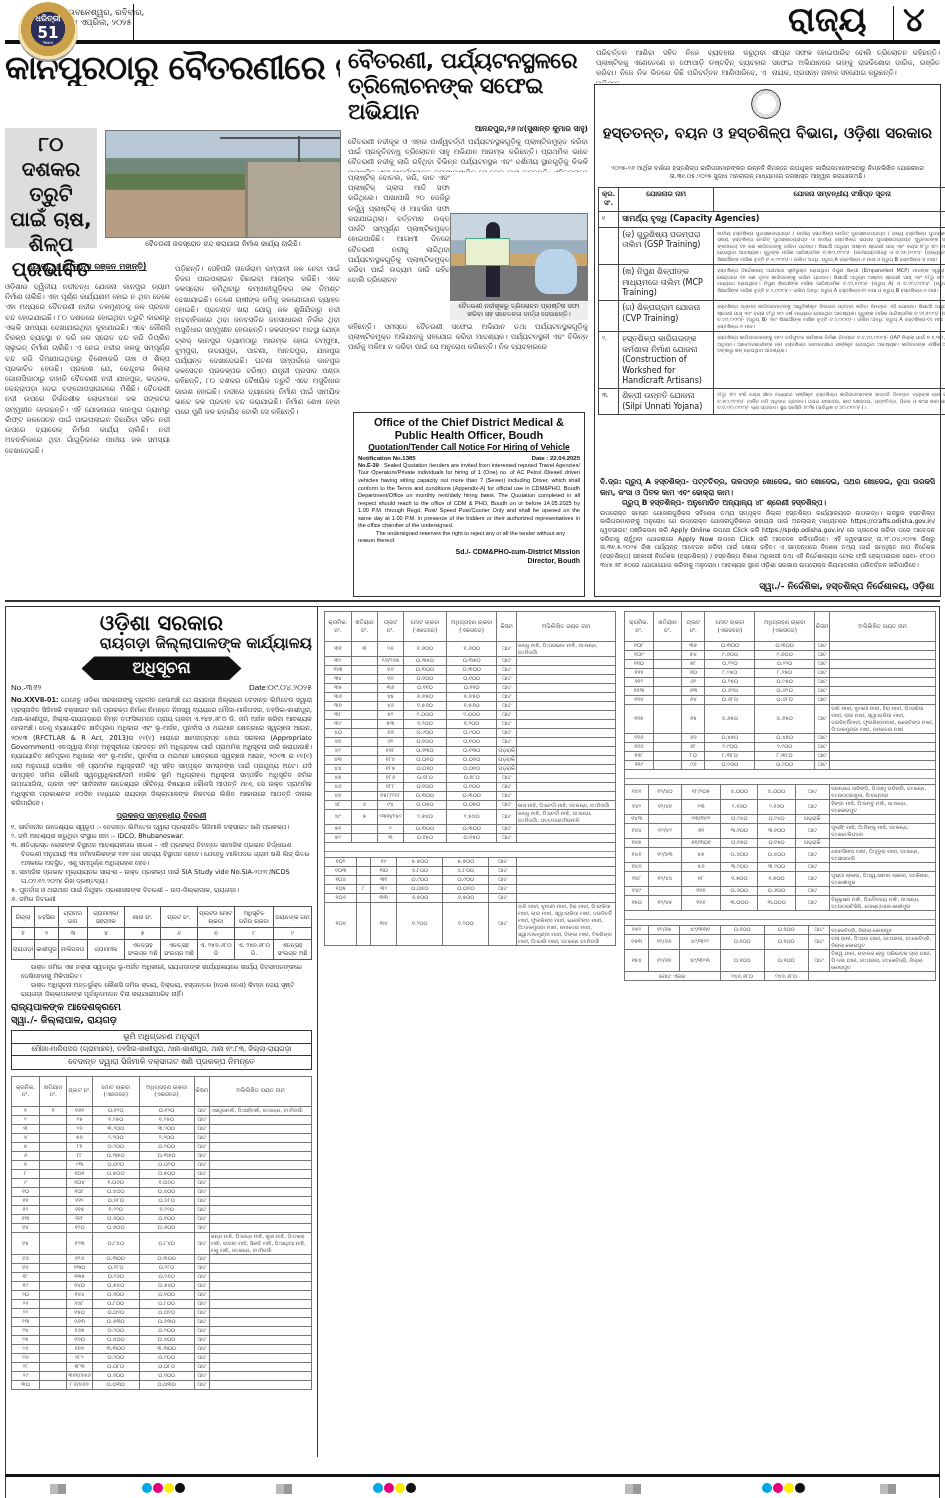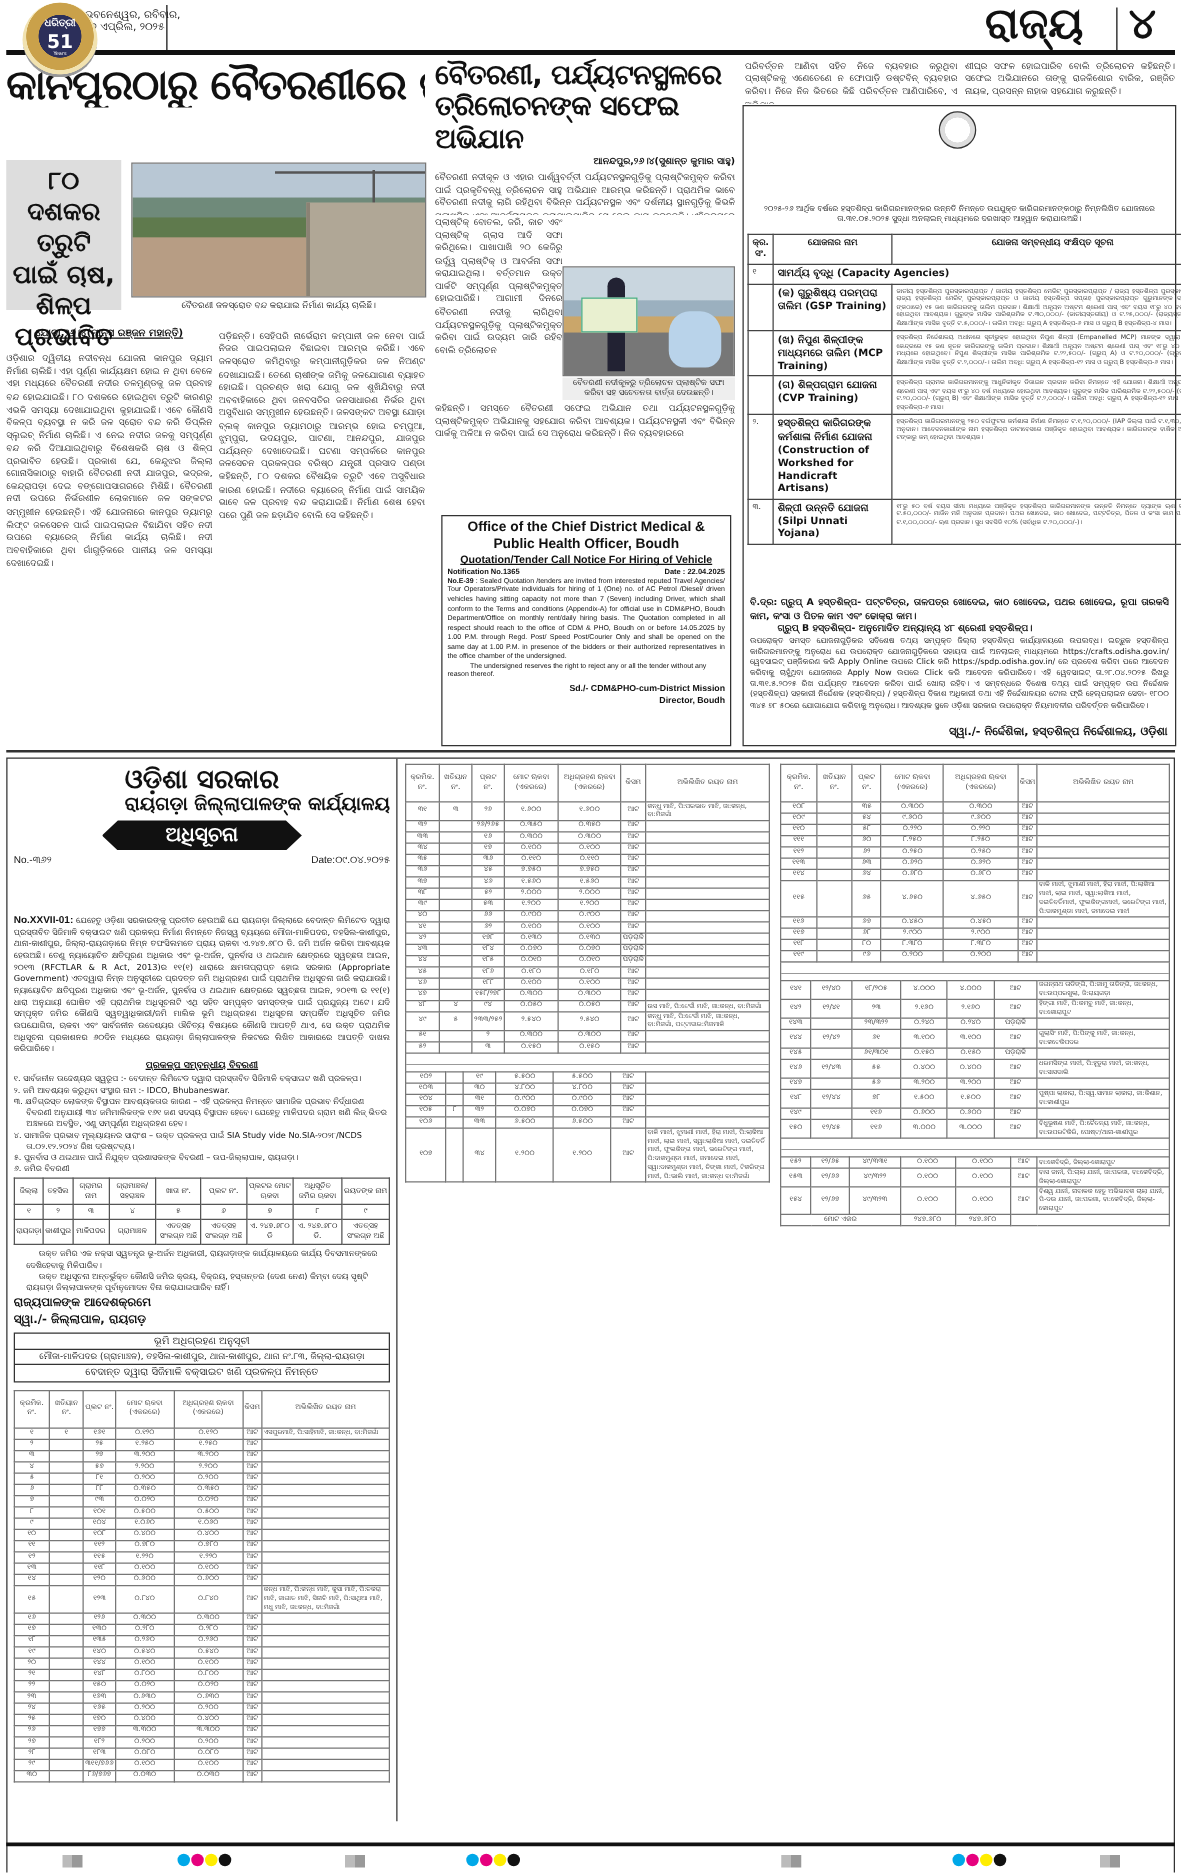"ହସ୍ତତନ୍ତ, ବୟନ ଓ ହସ୍ତଶିଳ୍ପ ବିଭାଗ," div.hc-title { html: none -> <div>ହସ୍ତତନ୍ତ, ବୟନ ଓ ହସ୍ତଶିଳ୍ପ ବିଭାଗ, ଓଡ଼ିଶା ସରକାର</div> }
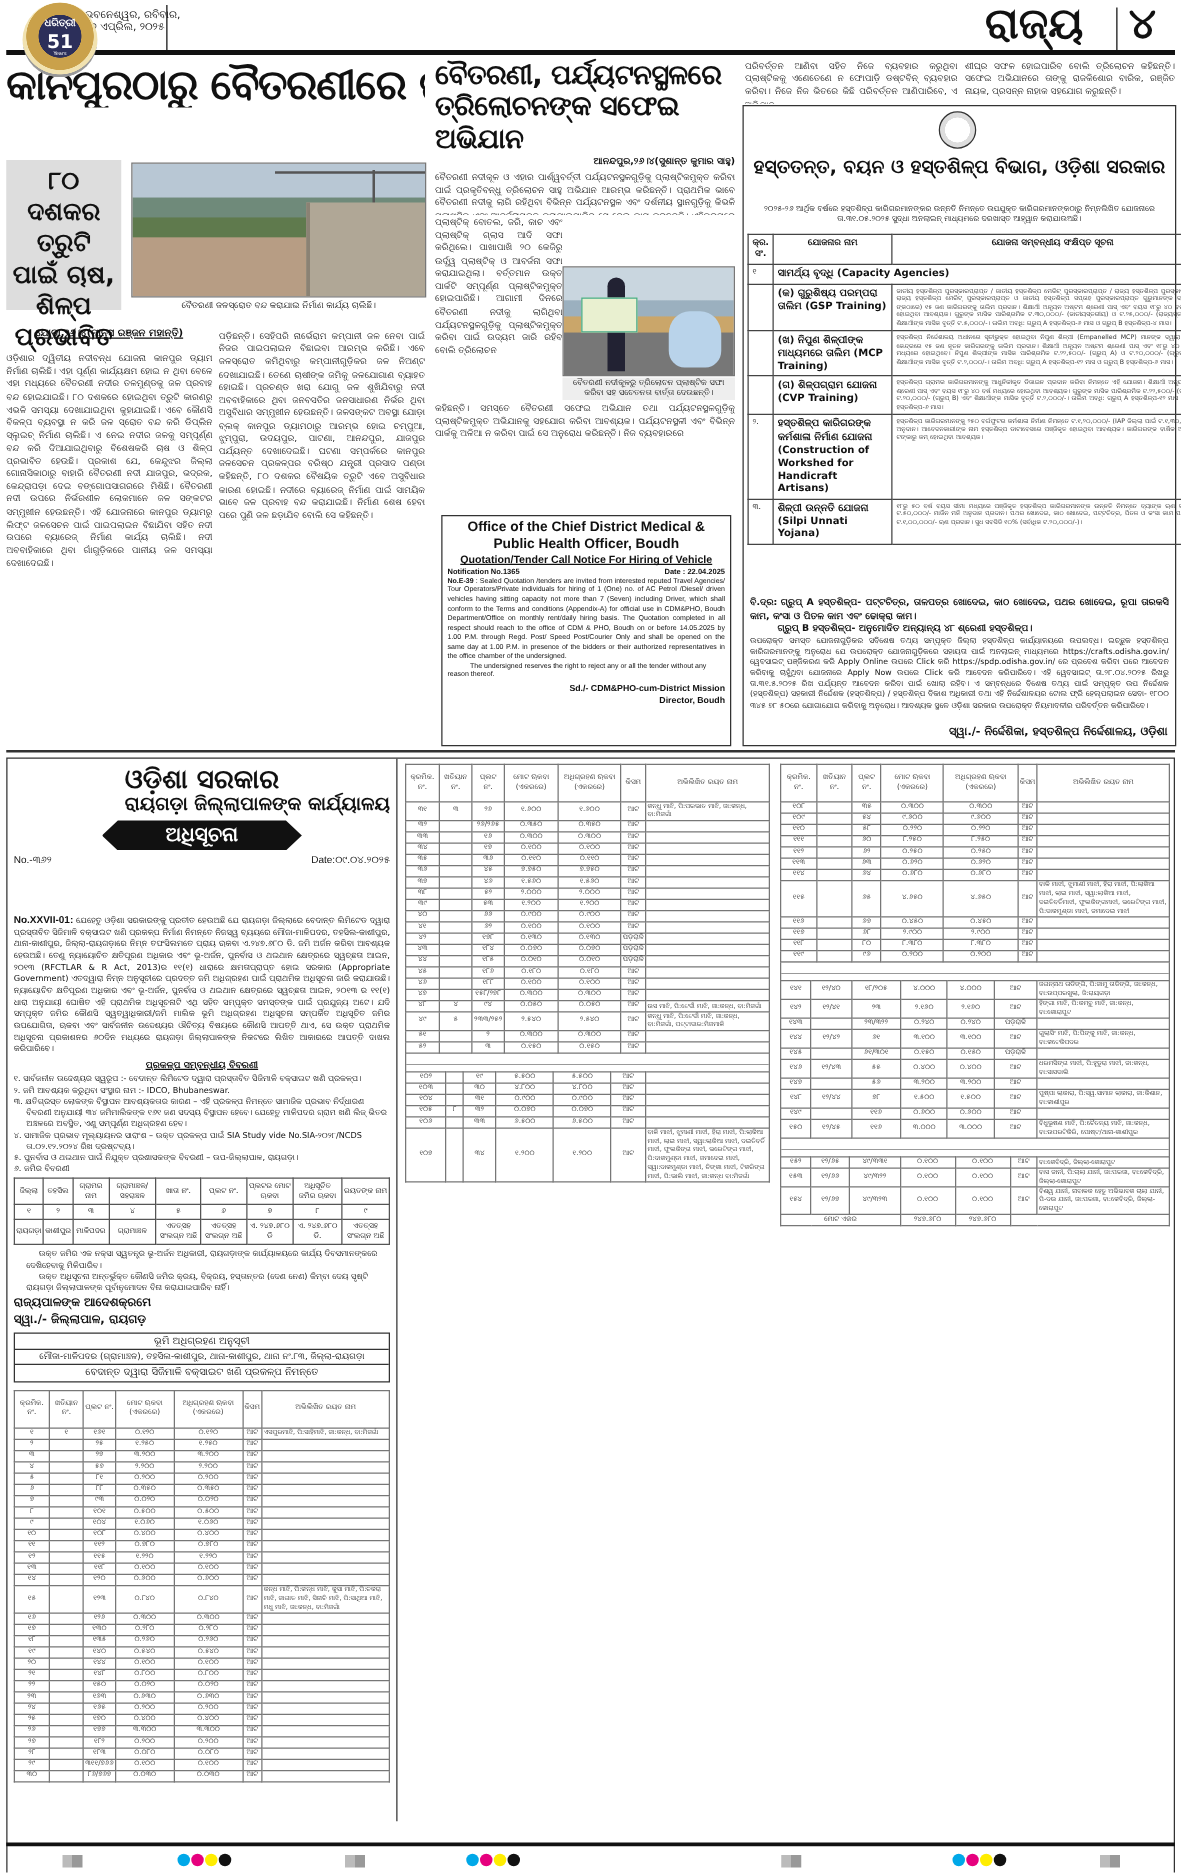"(କ) ଗୁରୁଶିଷ୍ୟ ପରମ୍ପରା ତାଲିମ (GSP" .hc-table .sch { font-weight: bold -> normal }
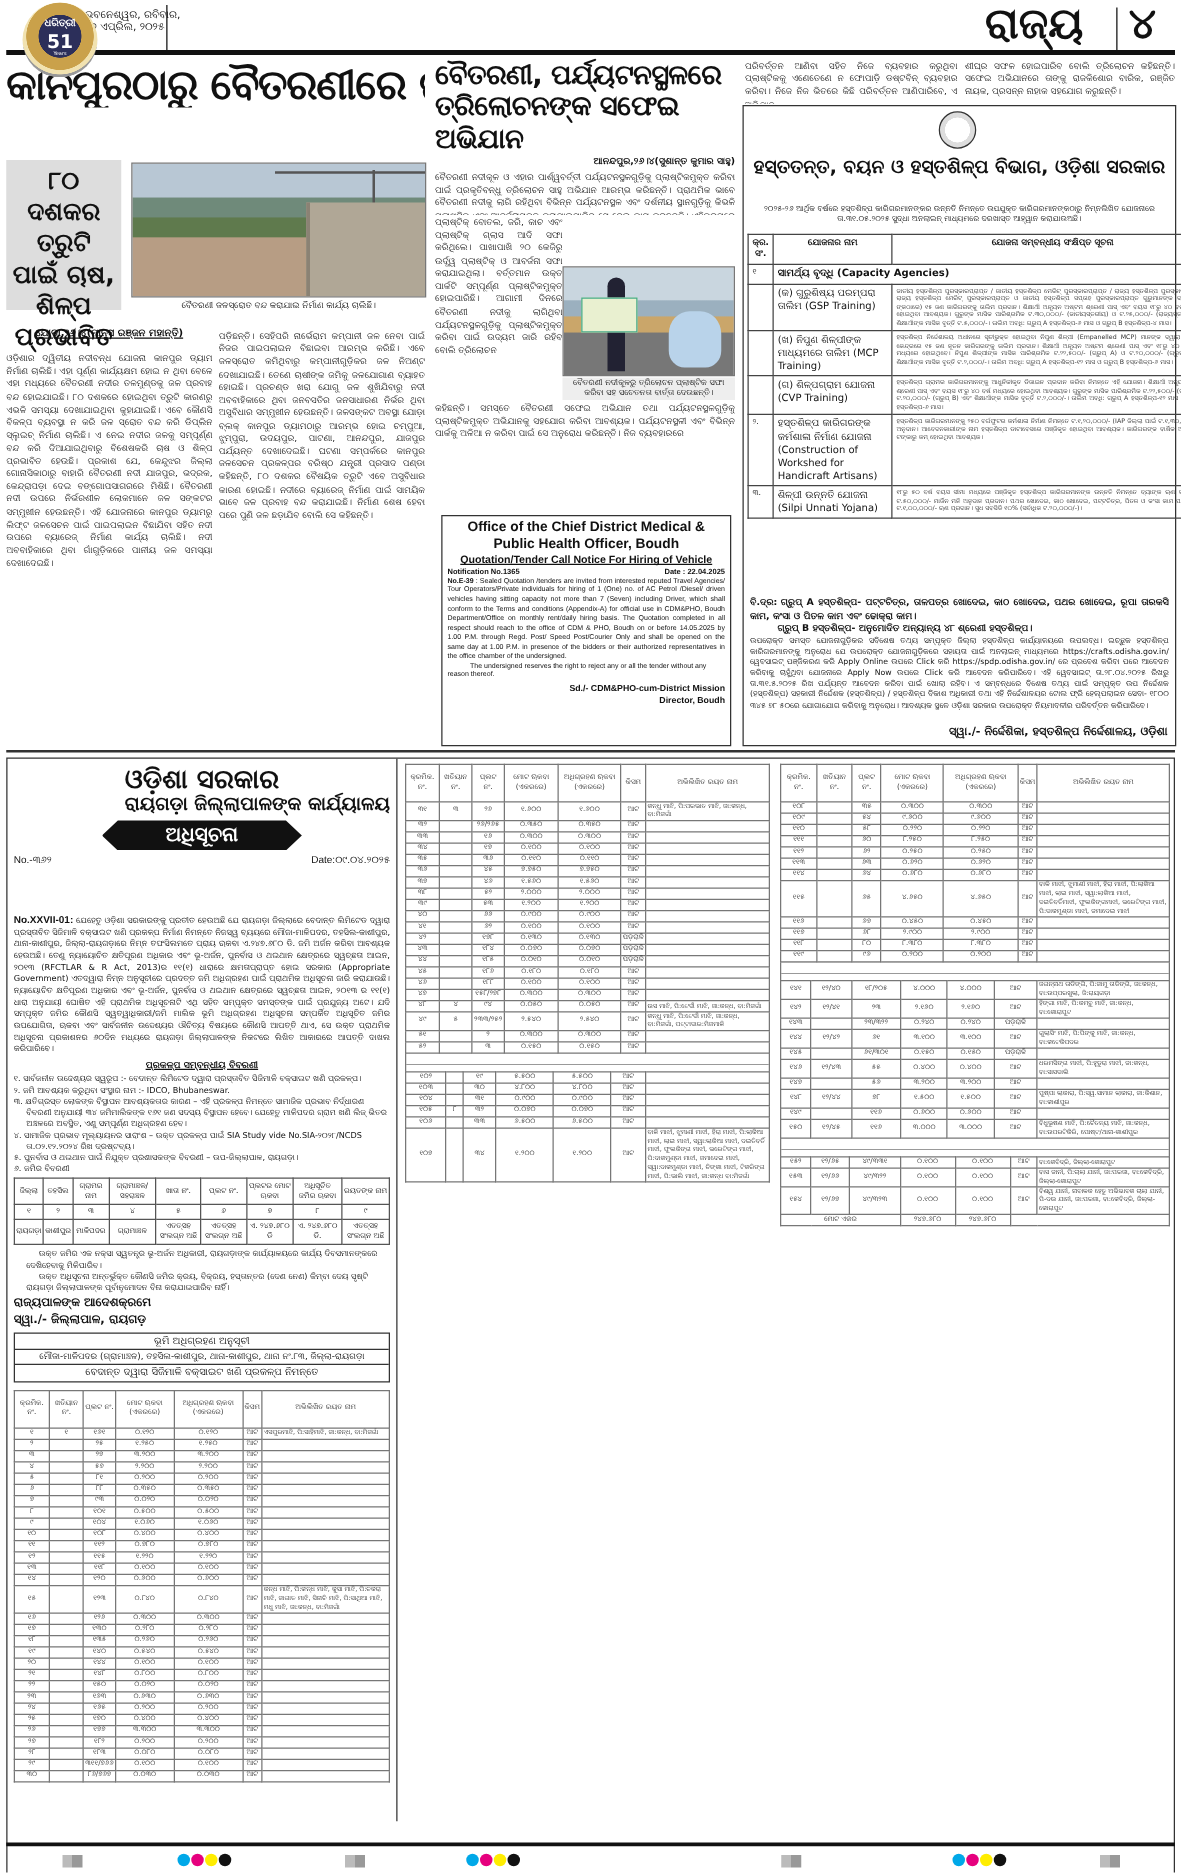"No.XXVII-01: ଯେହେତୁ ଓଡ଼ିଶା ସରକାରଙ୍କୁ" .ry-body { margin-top: 36px -> none }
